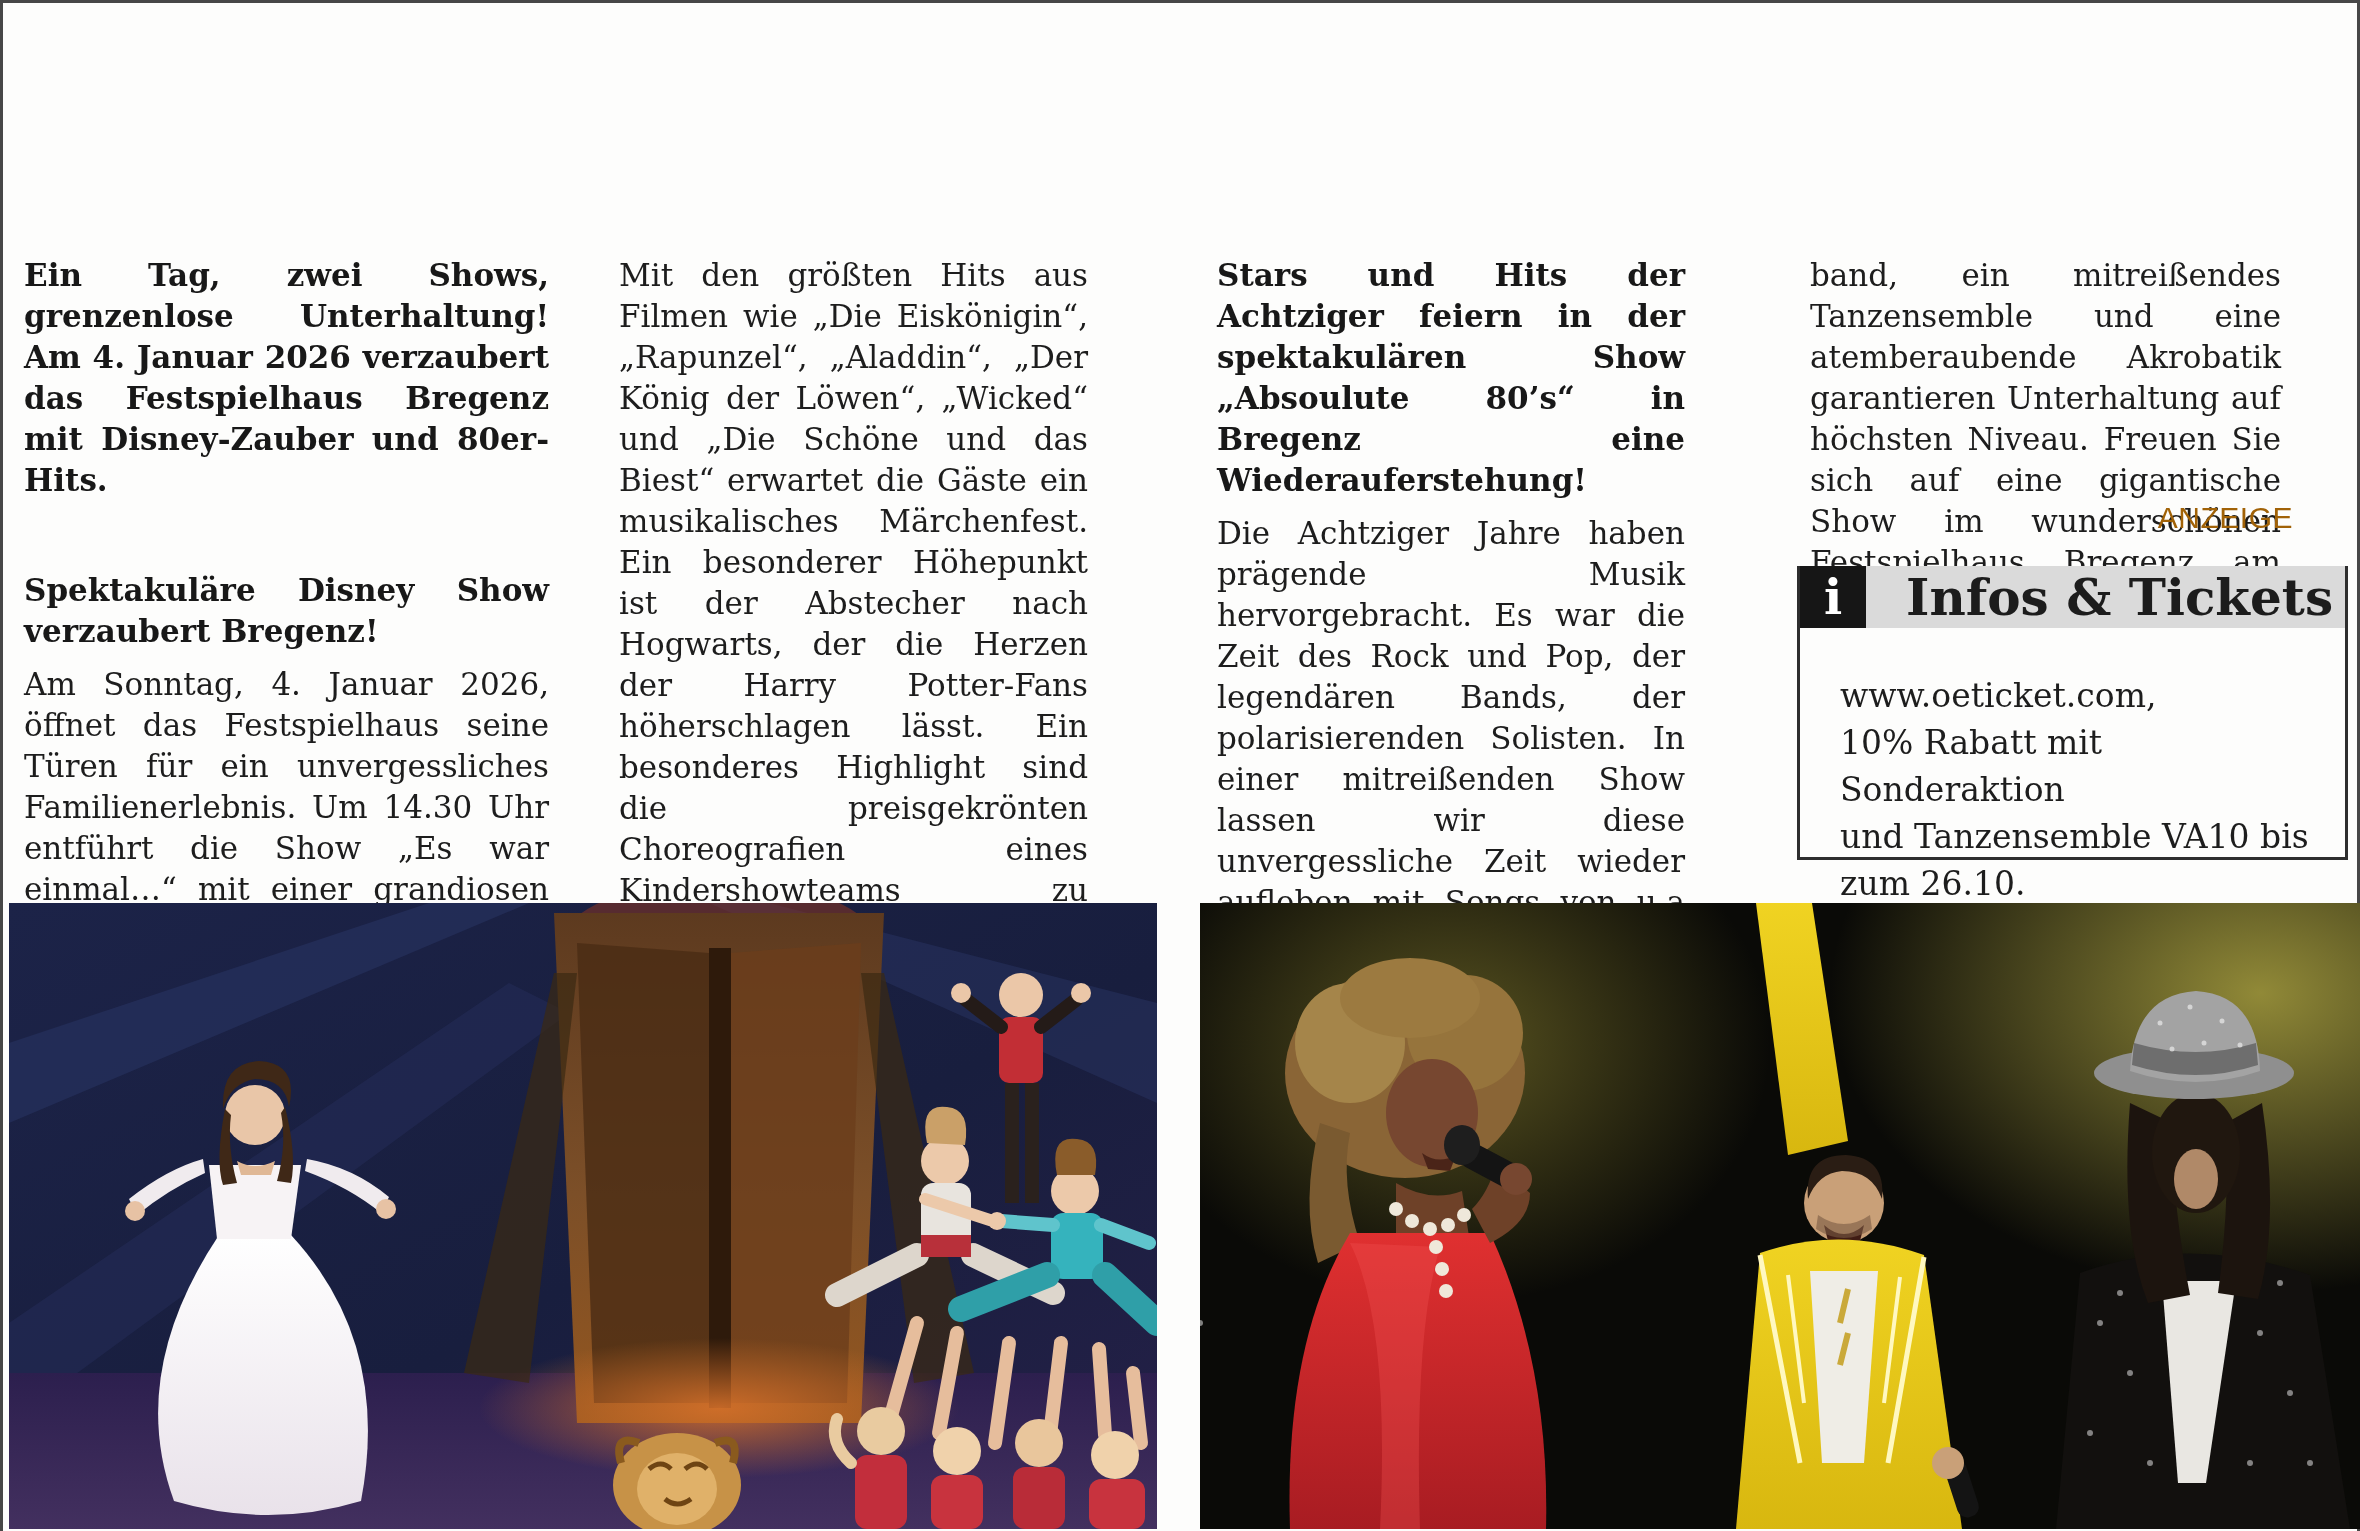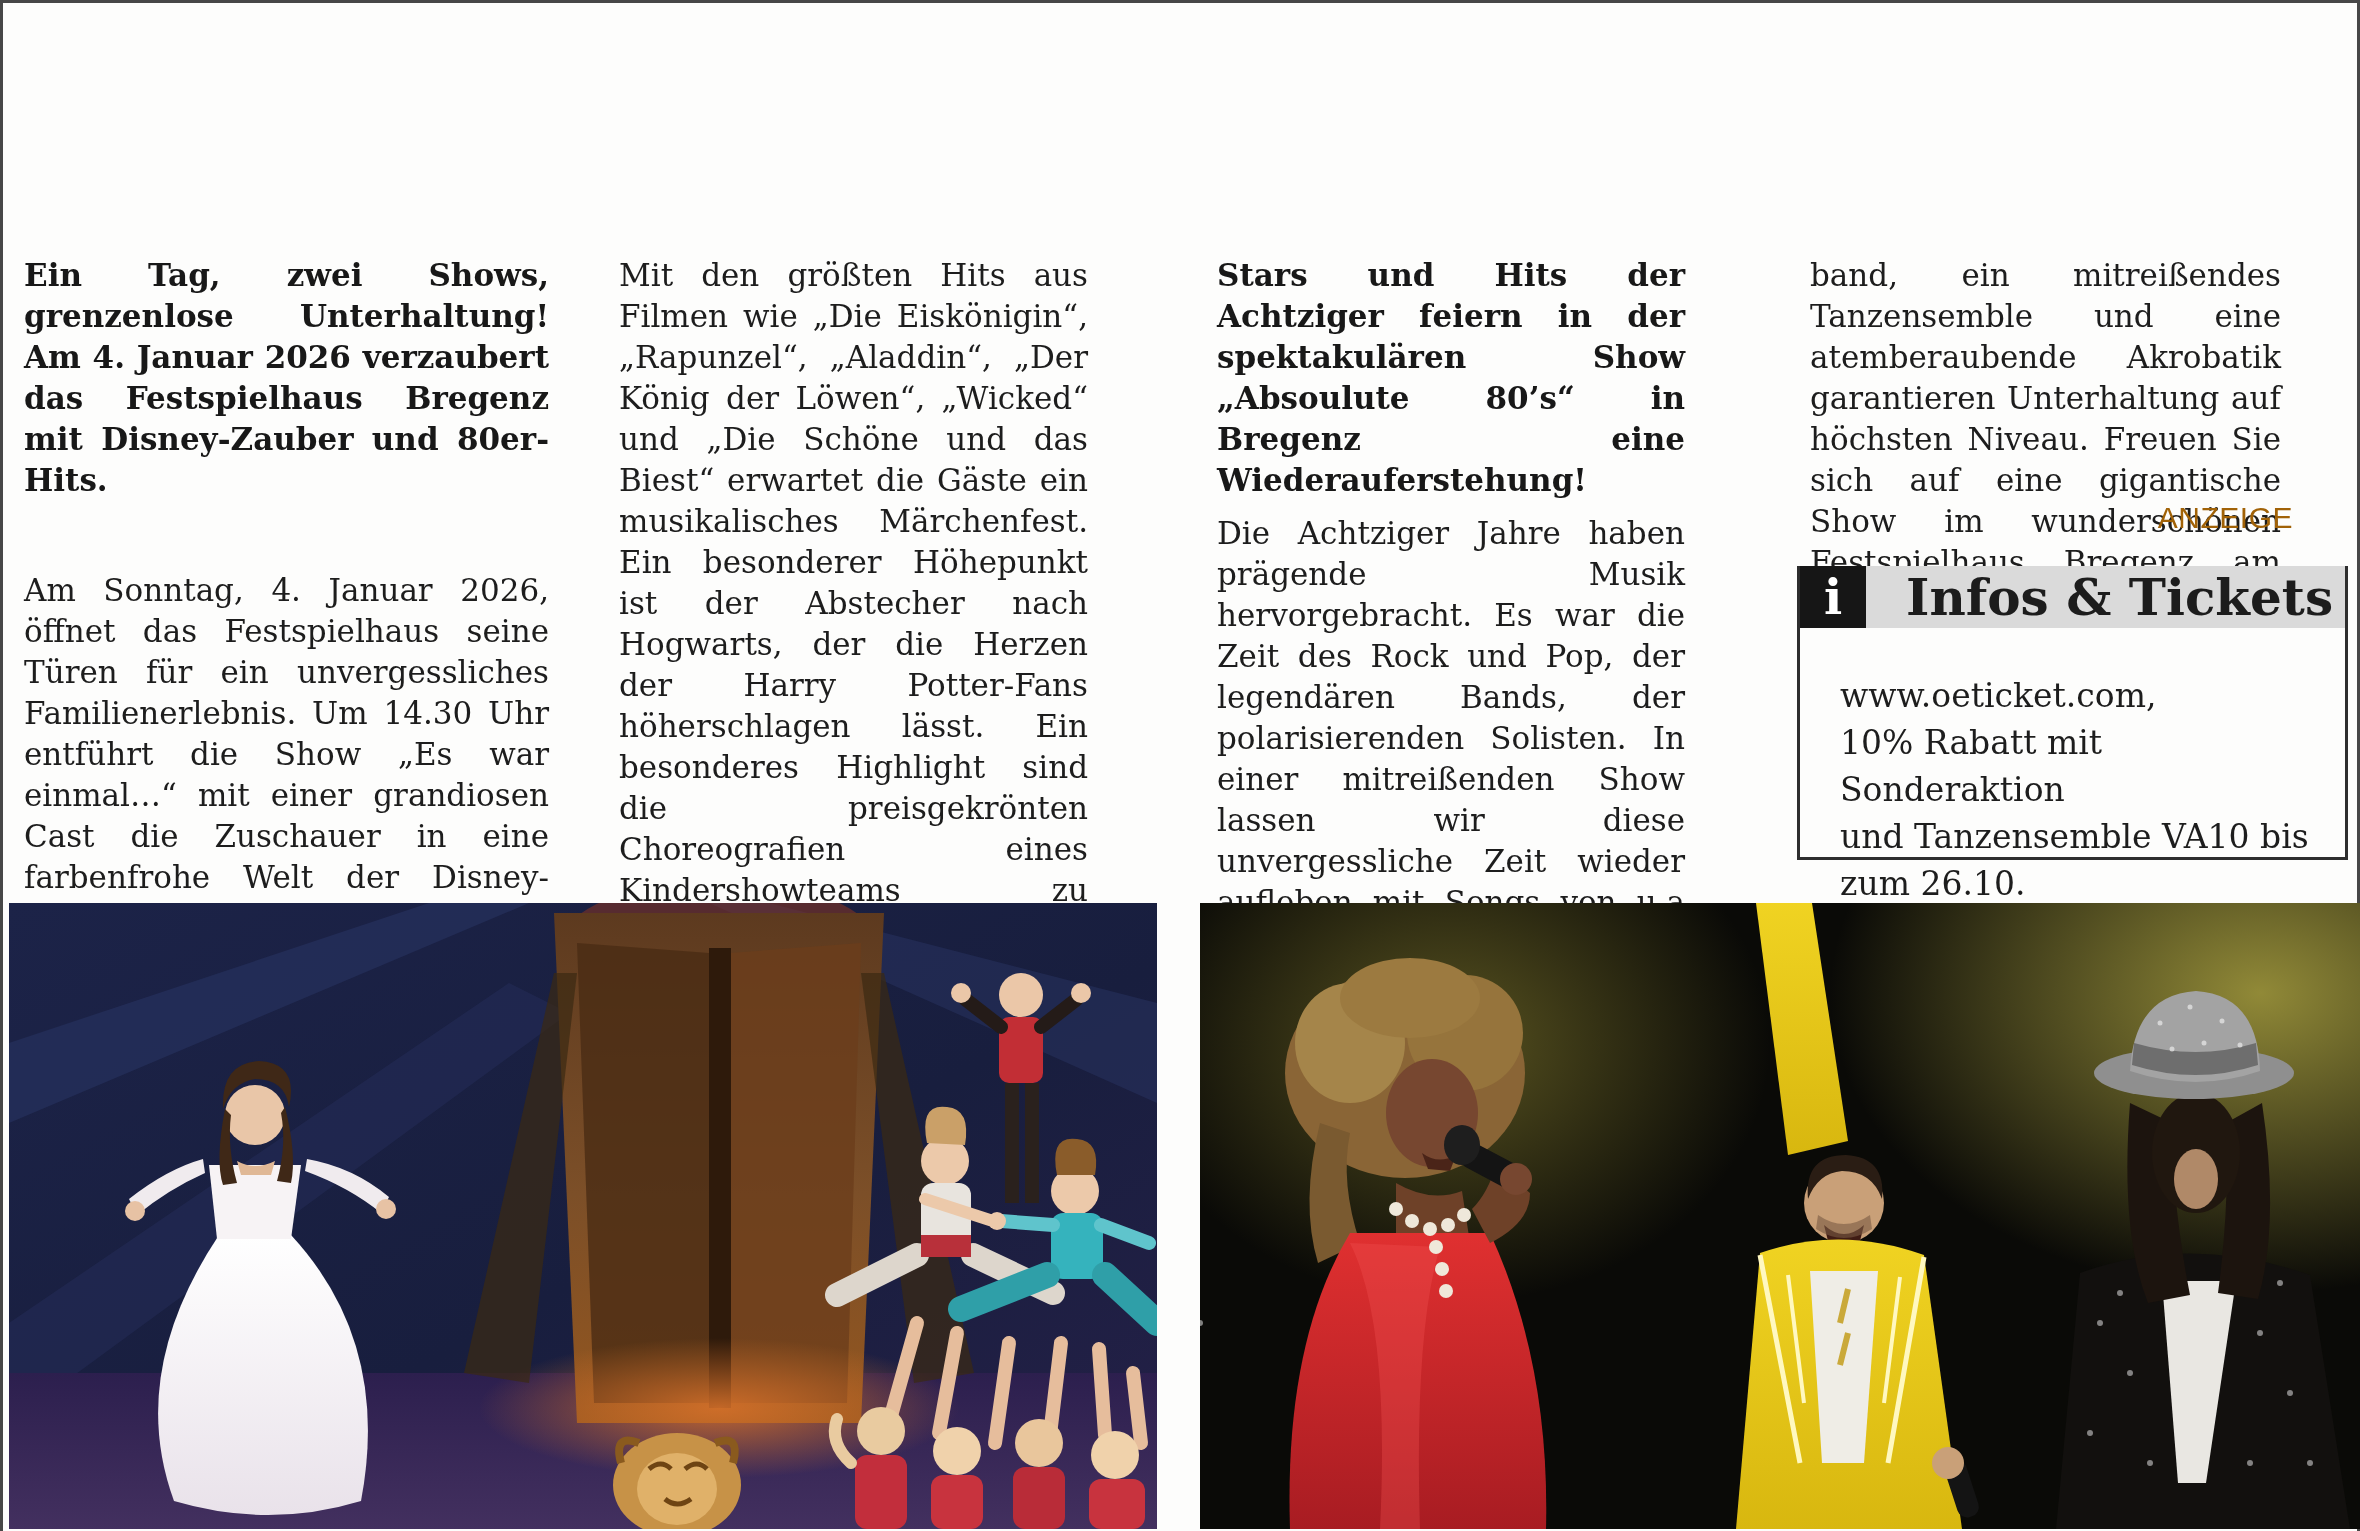"Spektakuläre Disney Show verzaubert" p.subhead { html: none -> <p>Spektakuläre Disney Show verzaubert Bregenz!</p> }
